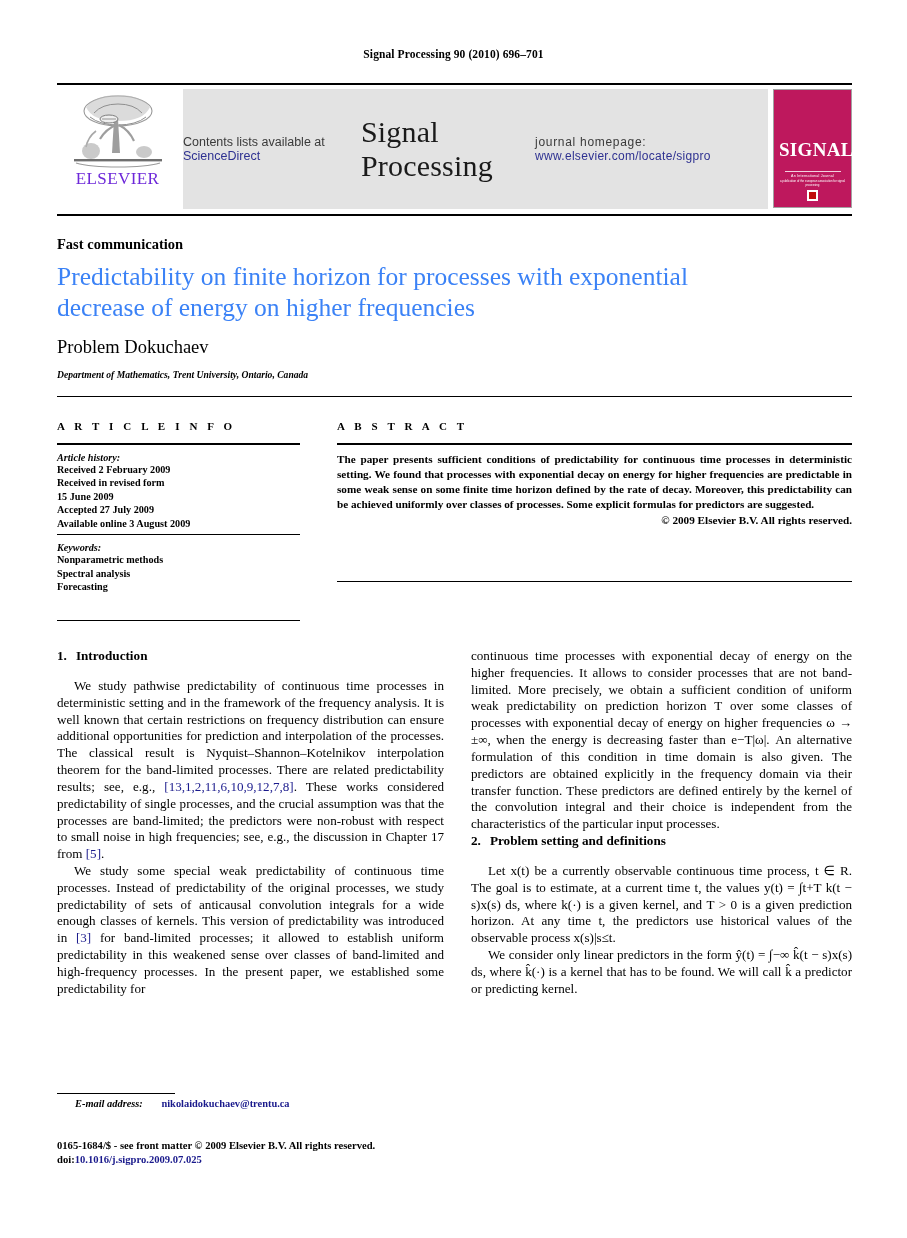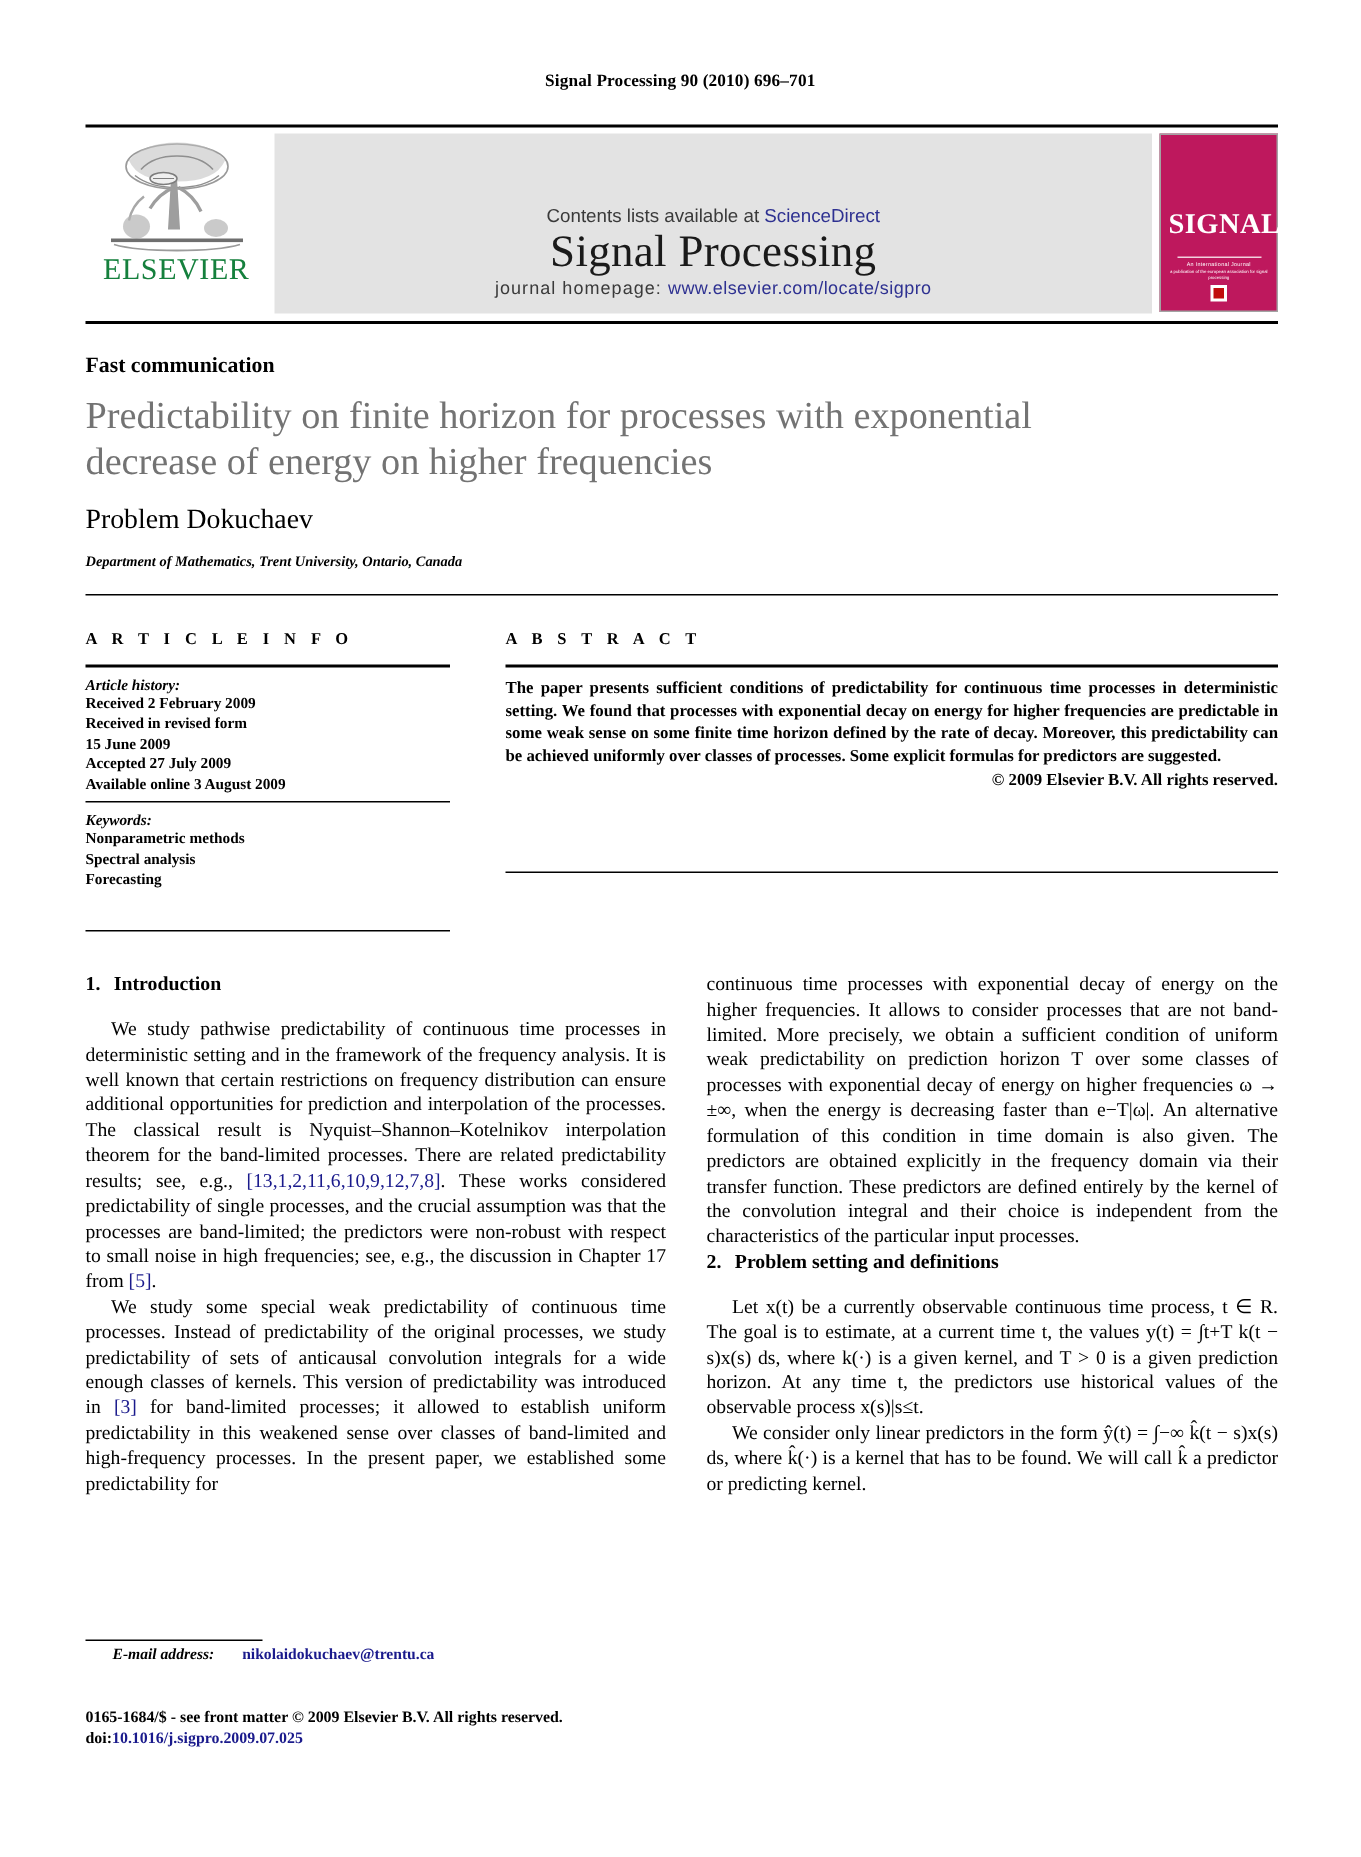"Contents lists available at" .masthead-center { flex-direction: column -> row }
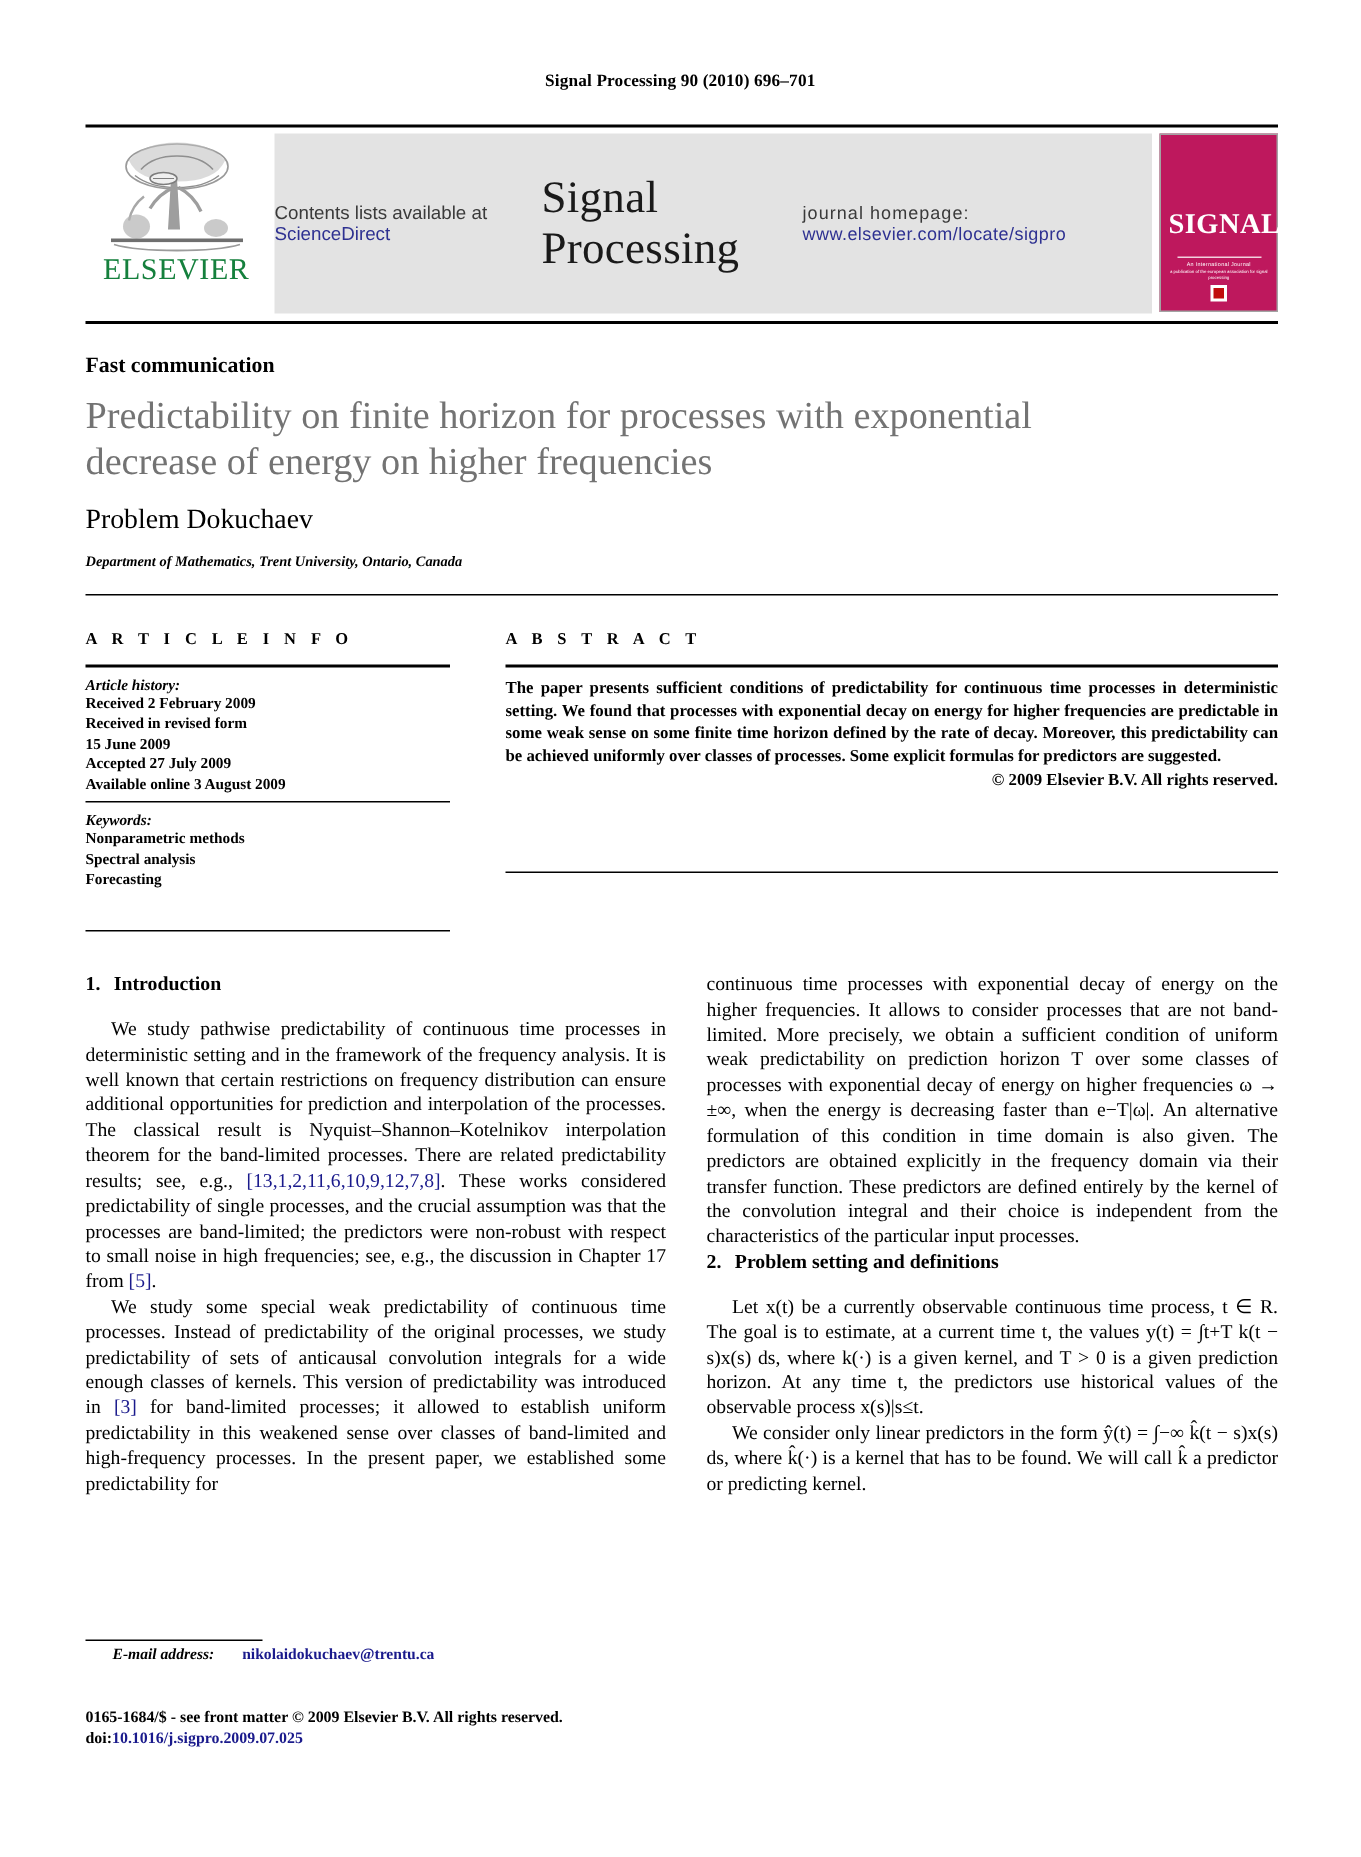"ELSEVIER" .elsevier-word { color: #15803d -> #6d28d9; font-size: 20px -> 17px }
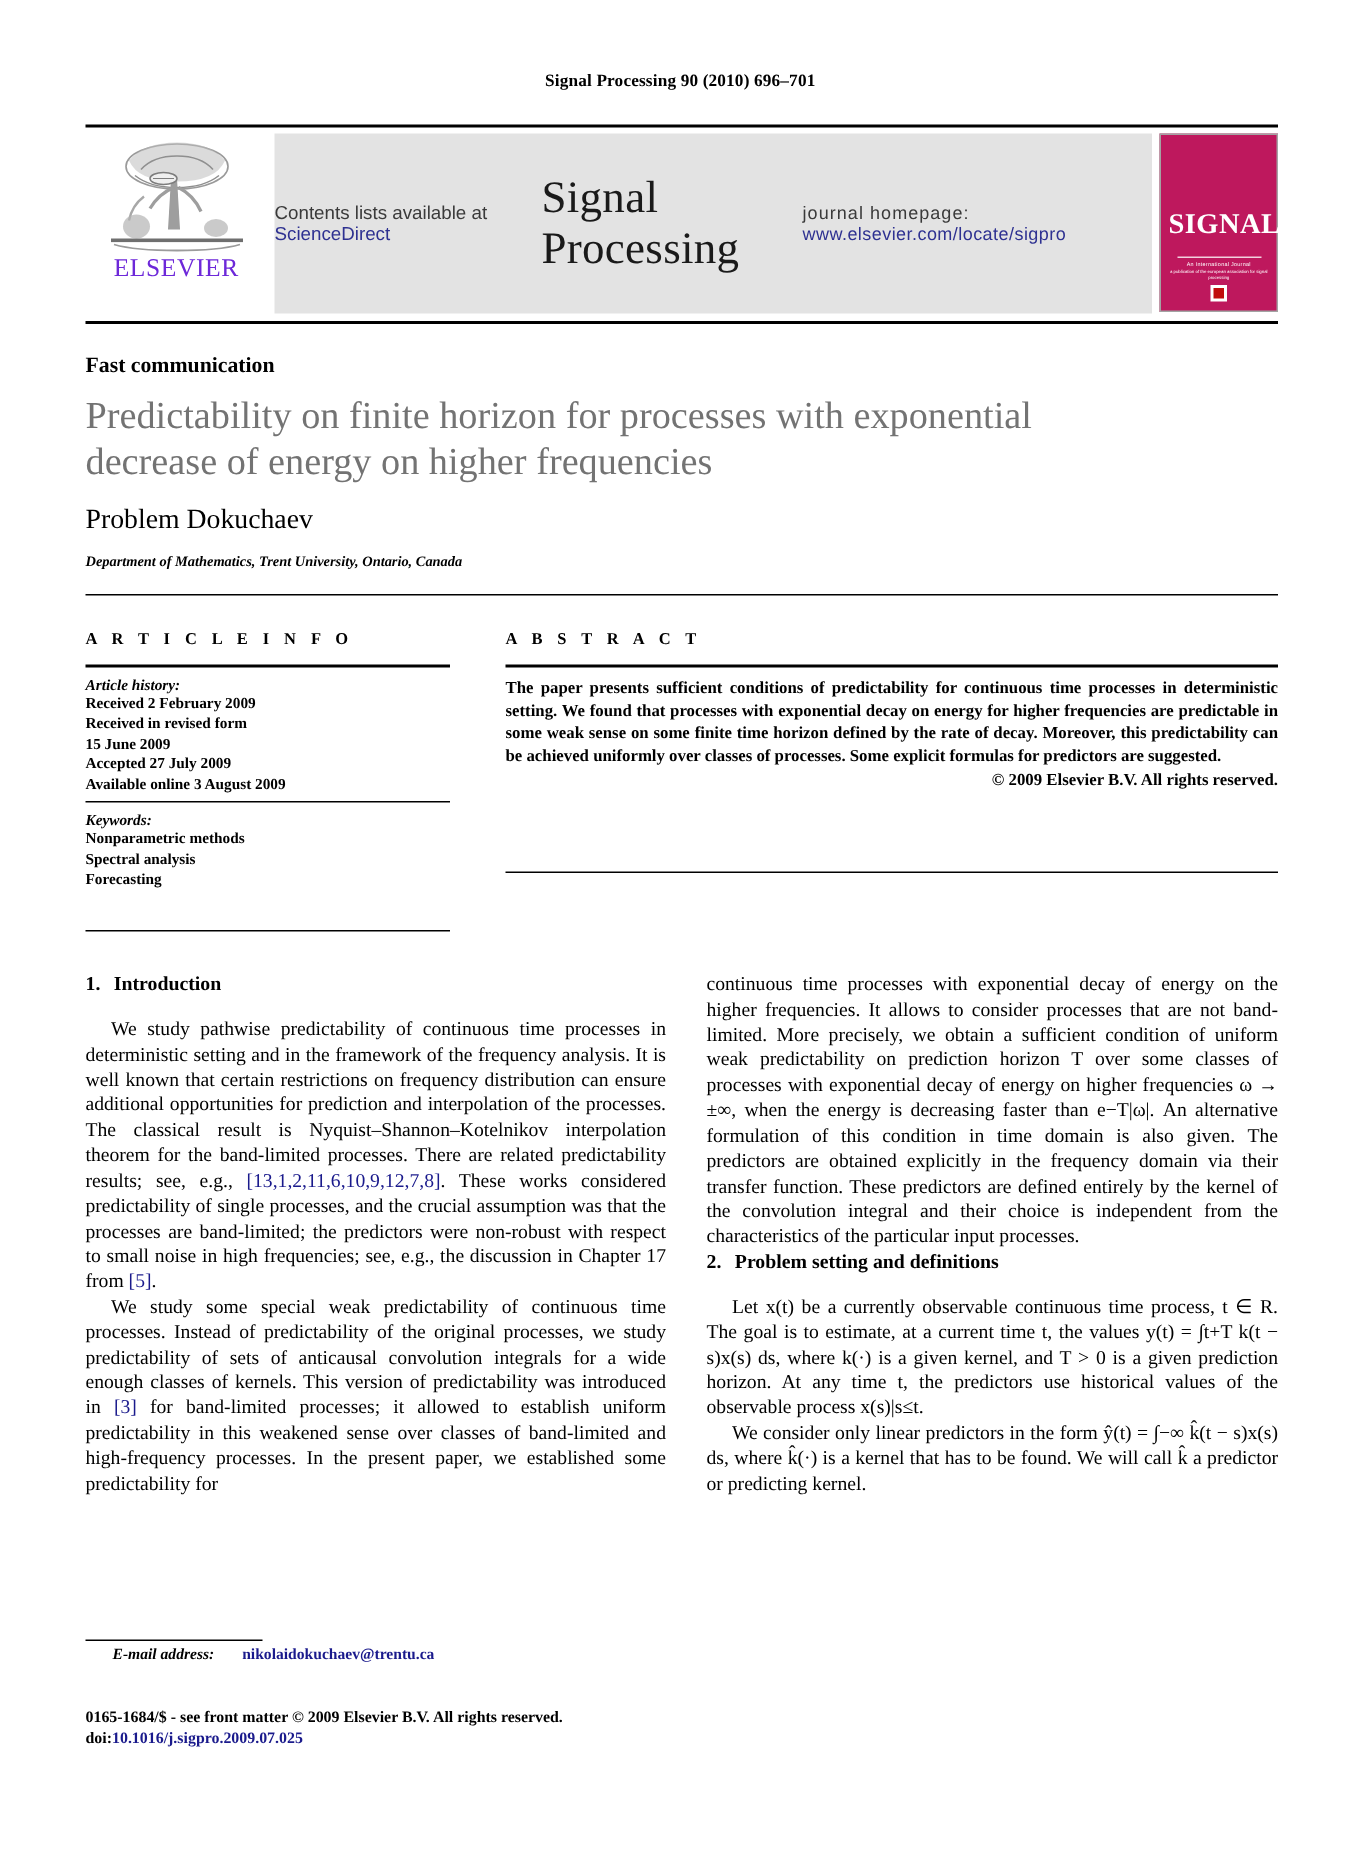"Predictability on finite horizon for" .title { color: #737373 -> #3b82f6 }
